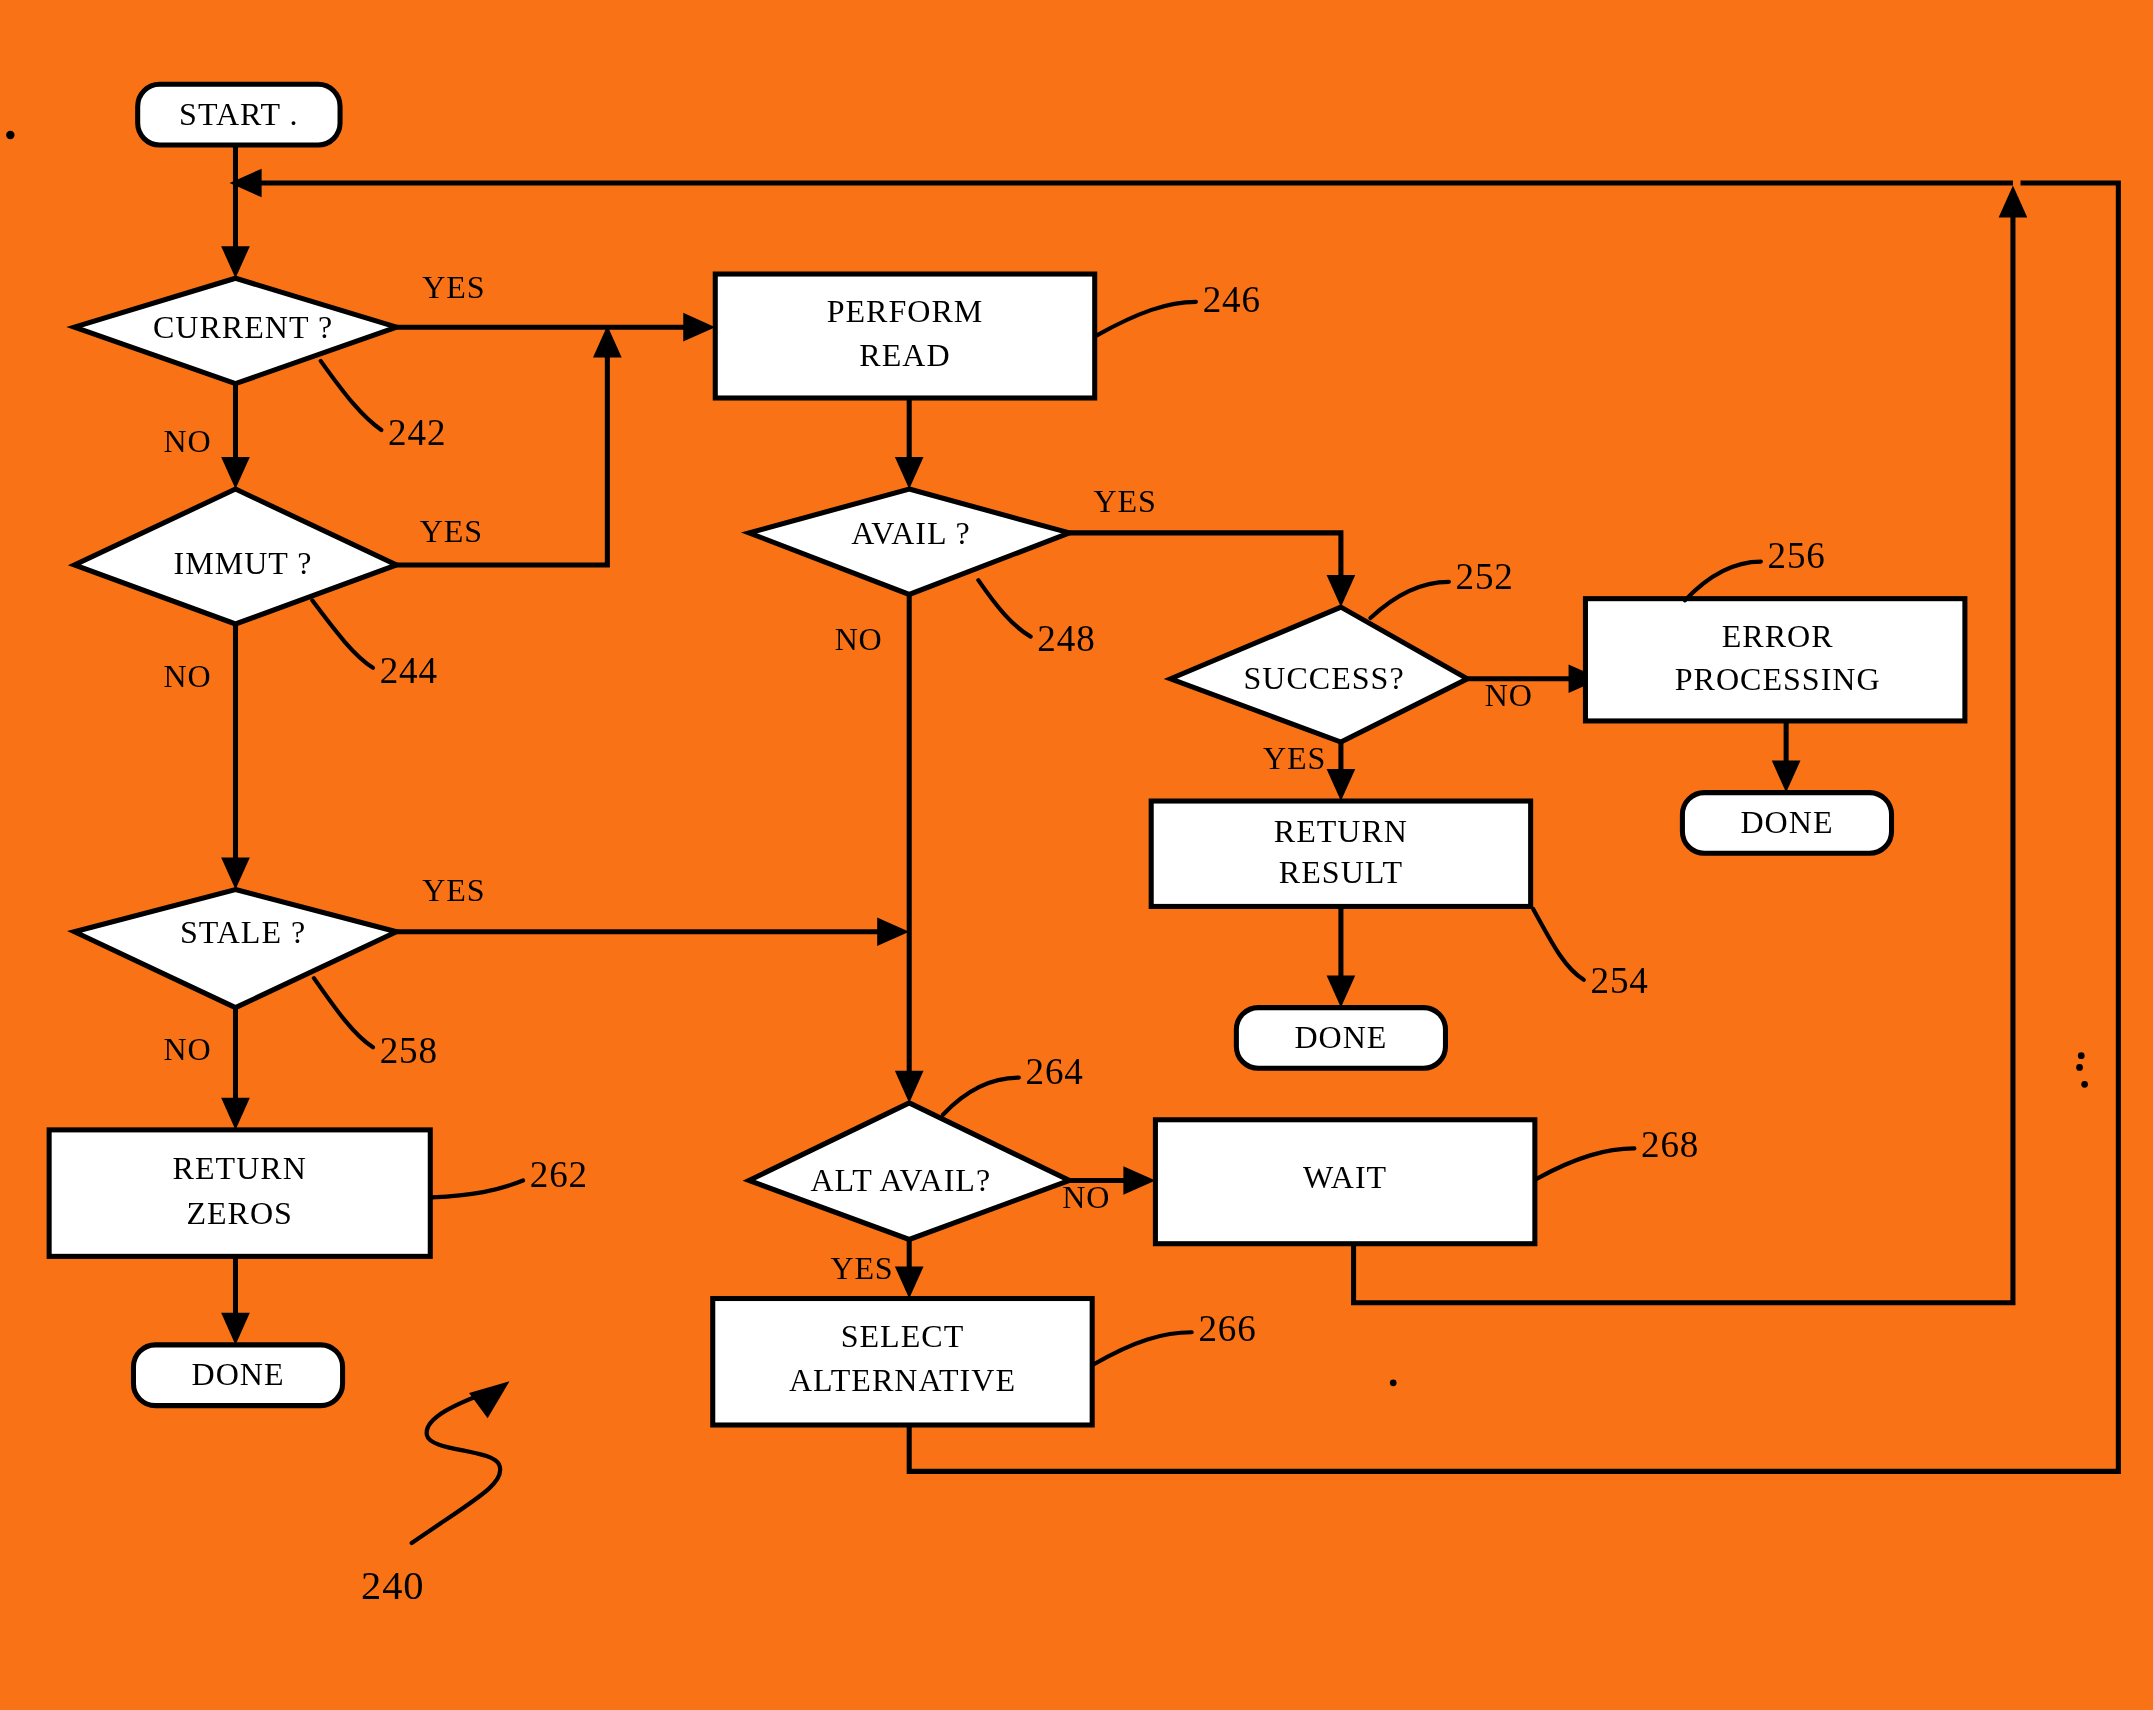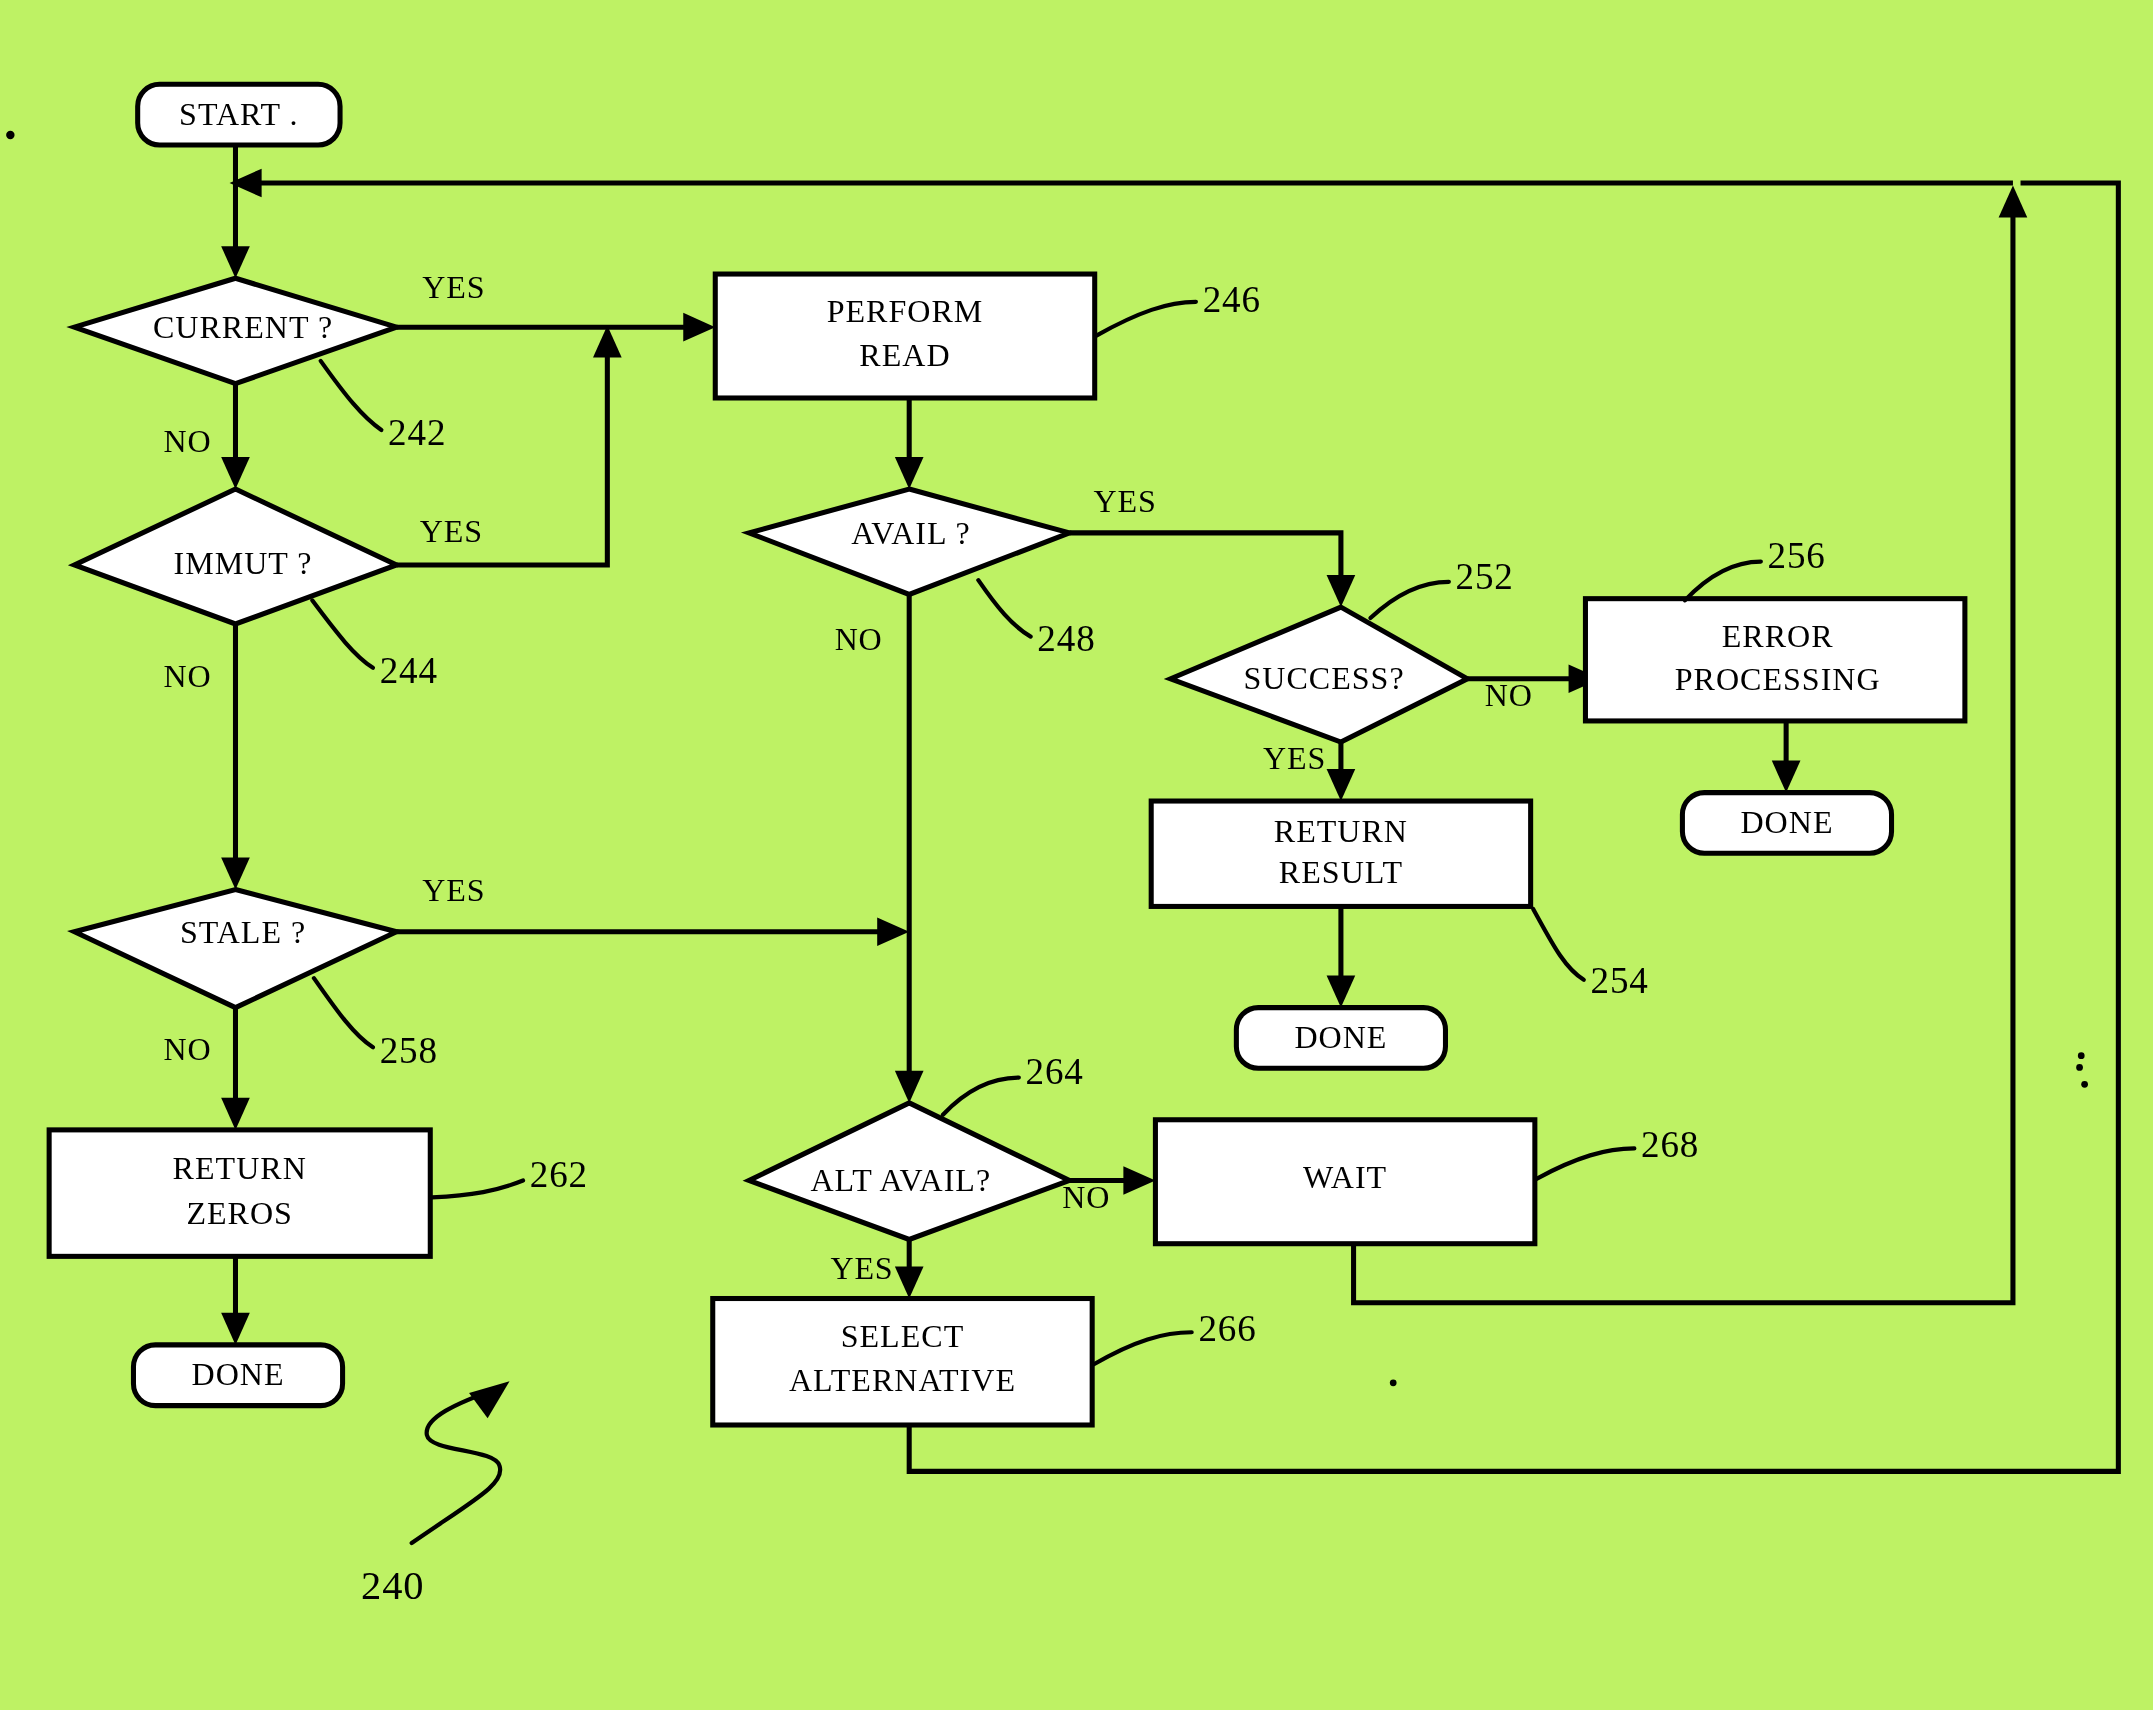"START ." #diagram-root { background: #bef264 -> #f97316 }
